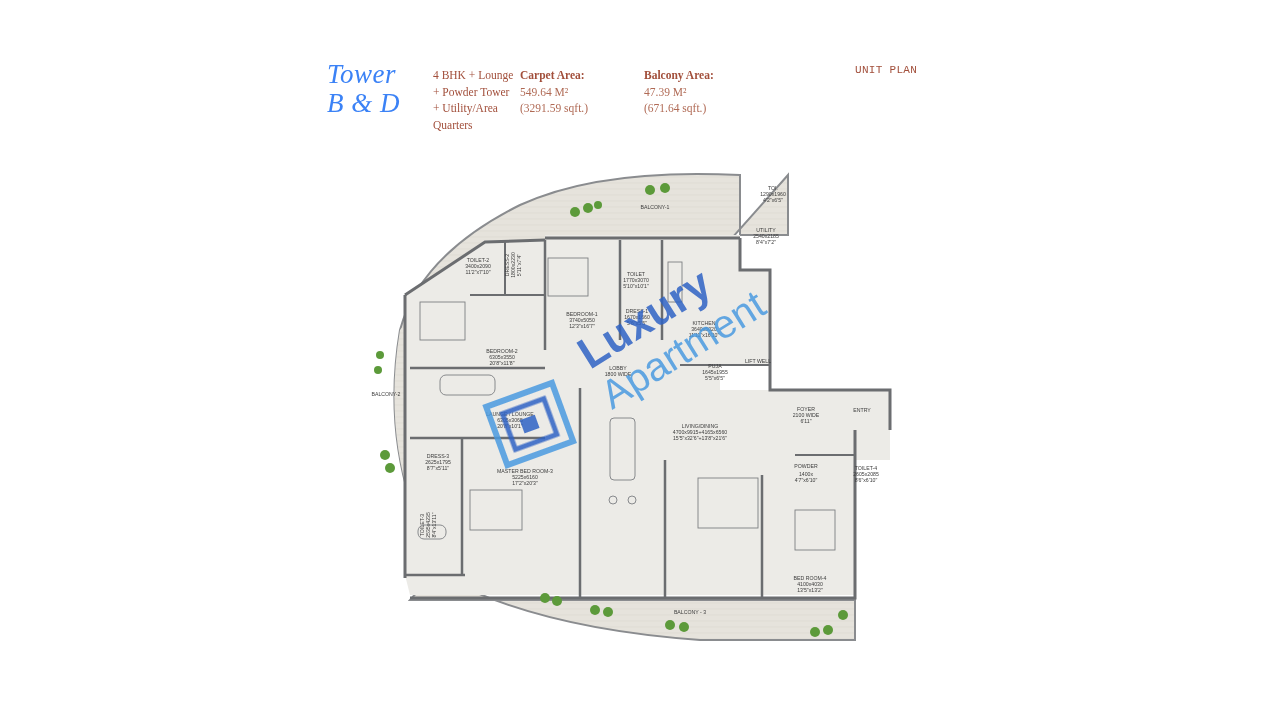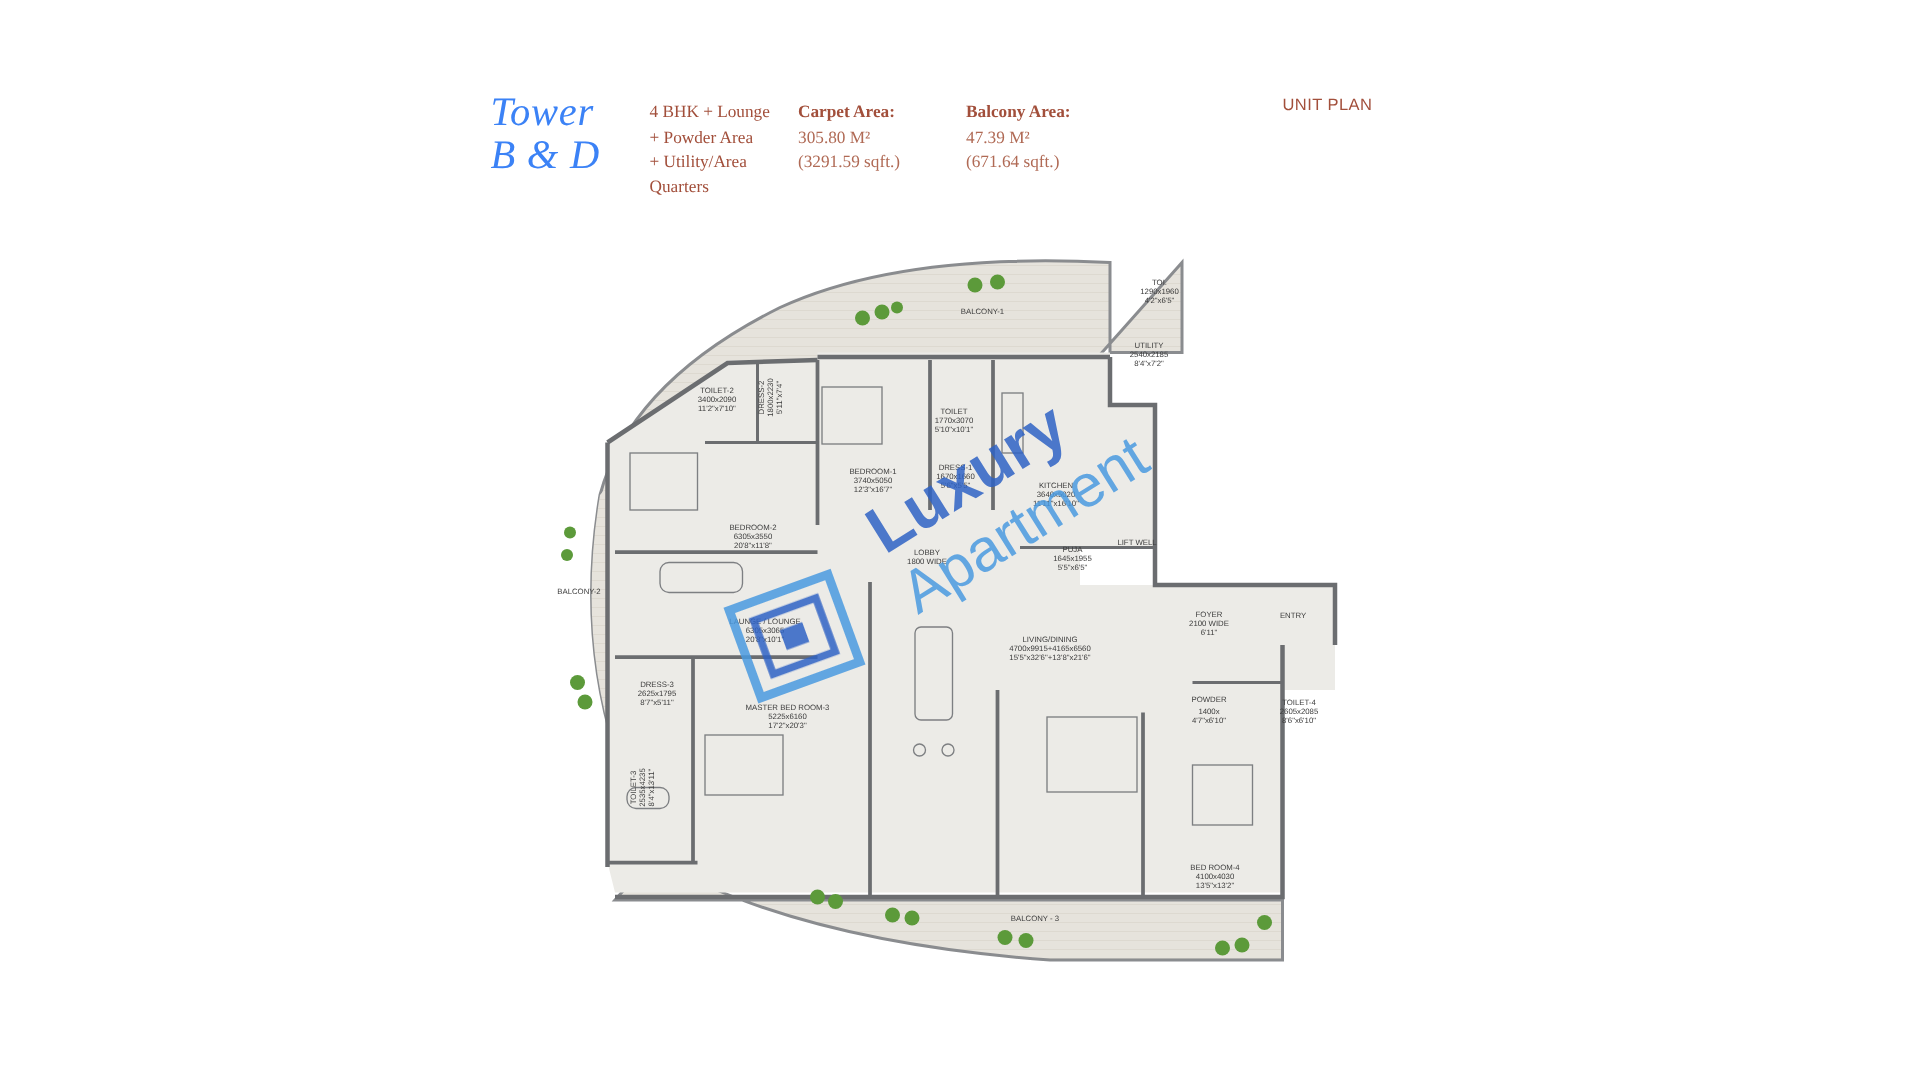"Carpet Area:" #carpet-col { left: 532px -> 520px }
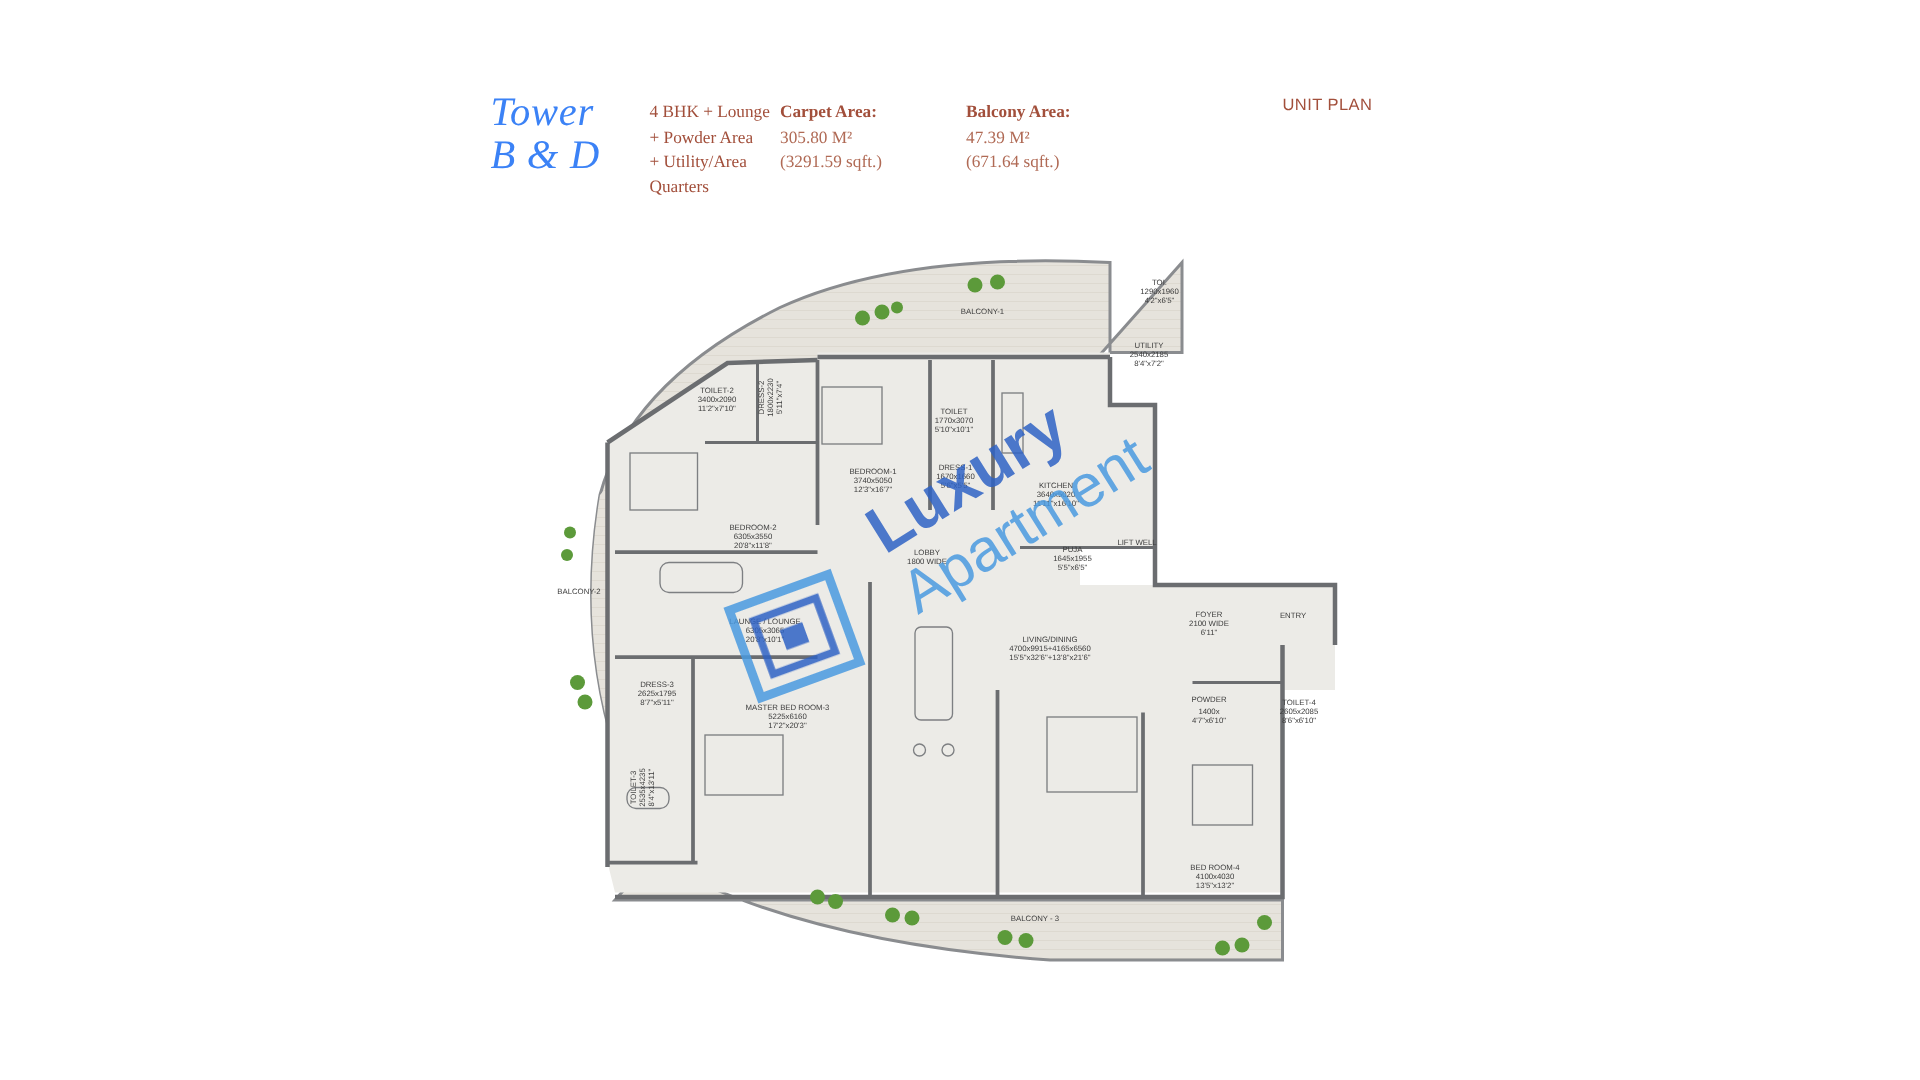"UNIT PLAN" #unit-plan { font-family: Liberation Sans, sans-serif -> Liberation Mono, monospace }
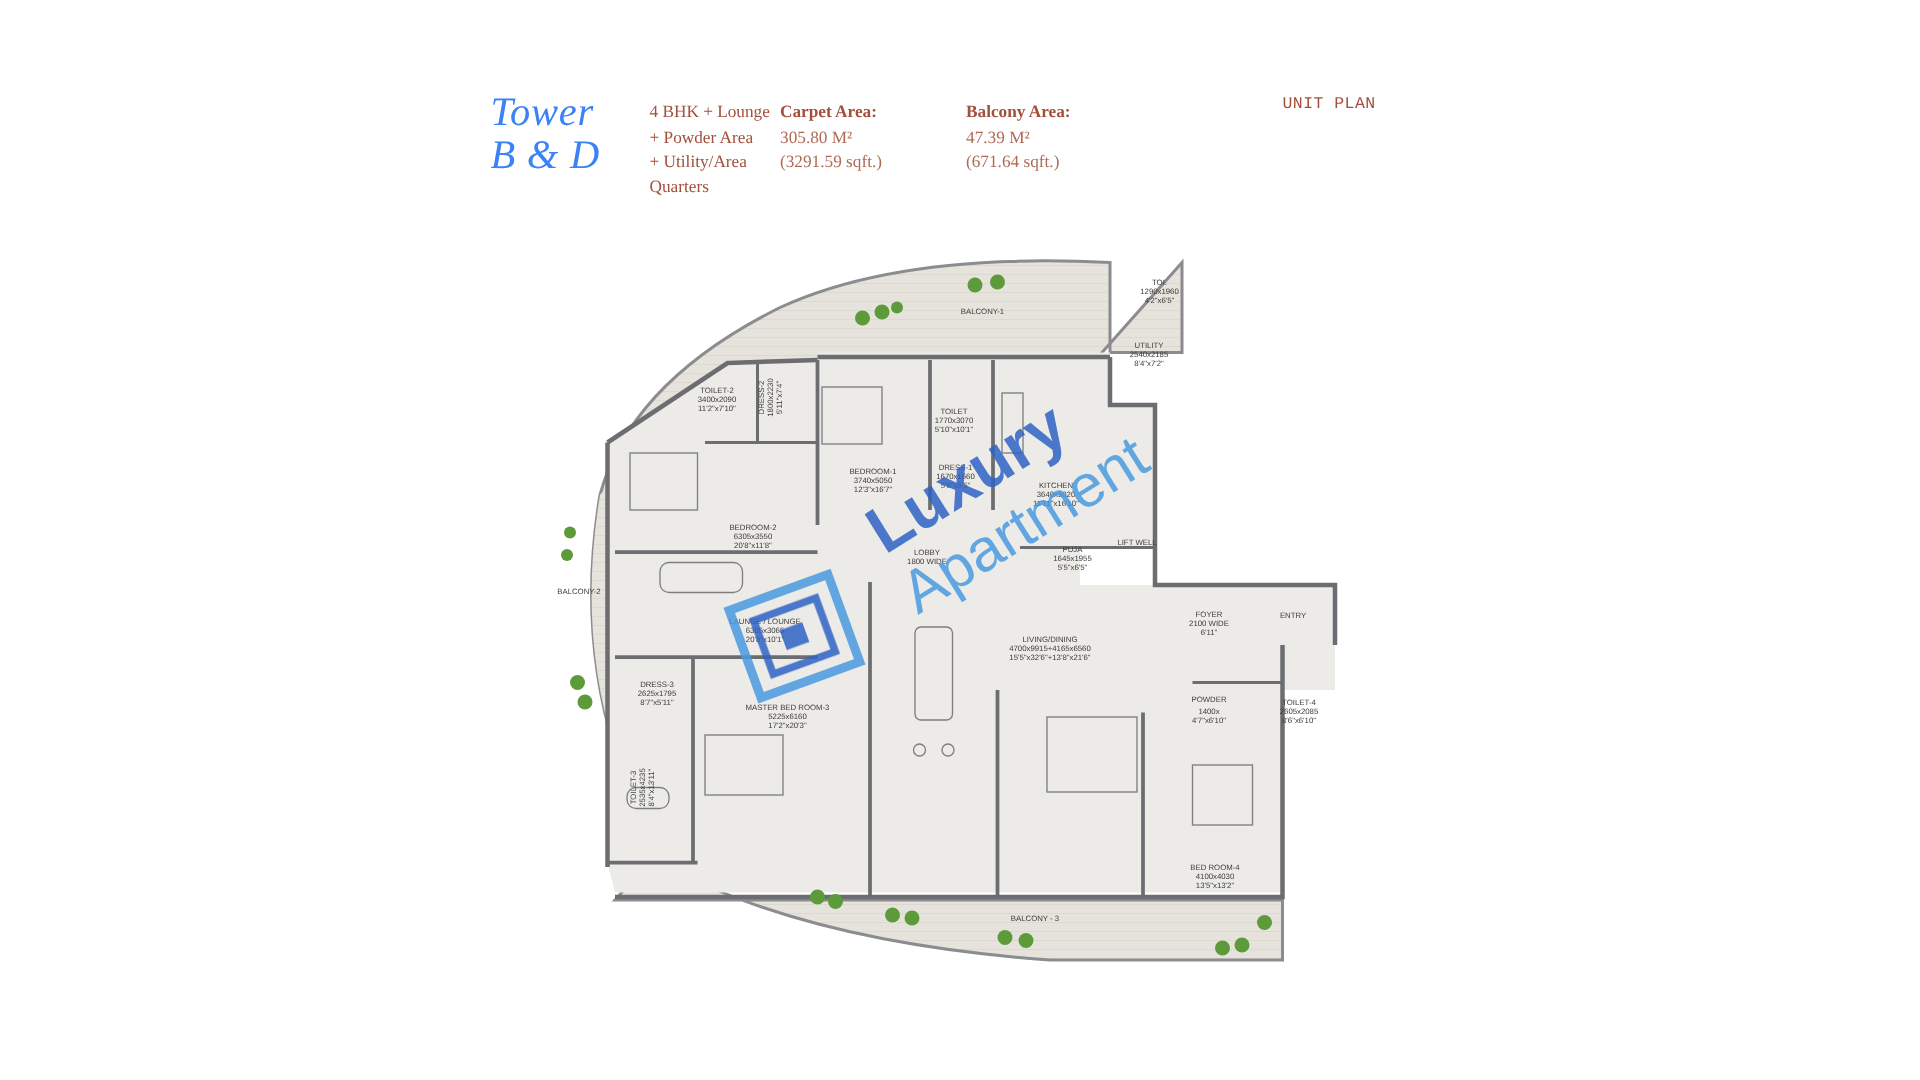"+ Powder Area" div { text: Area -> Tower }
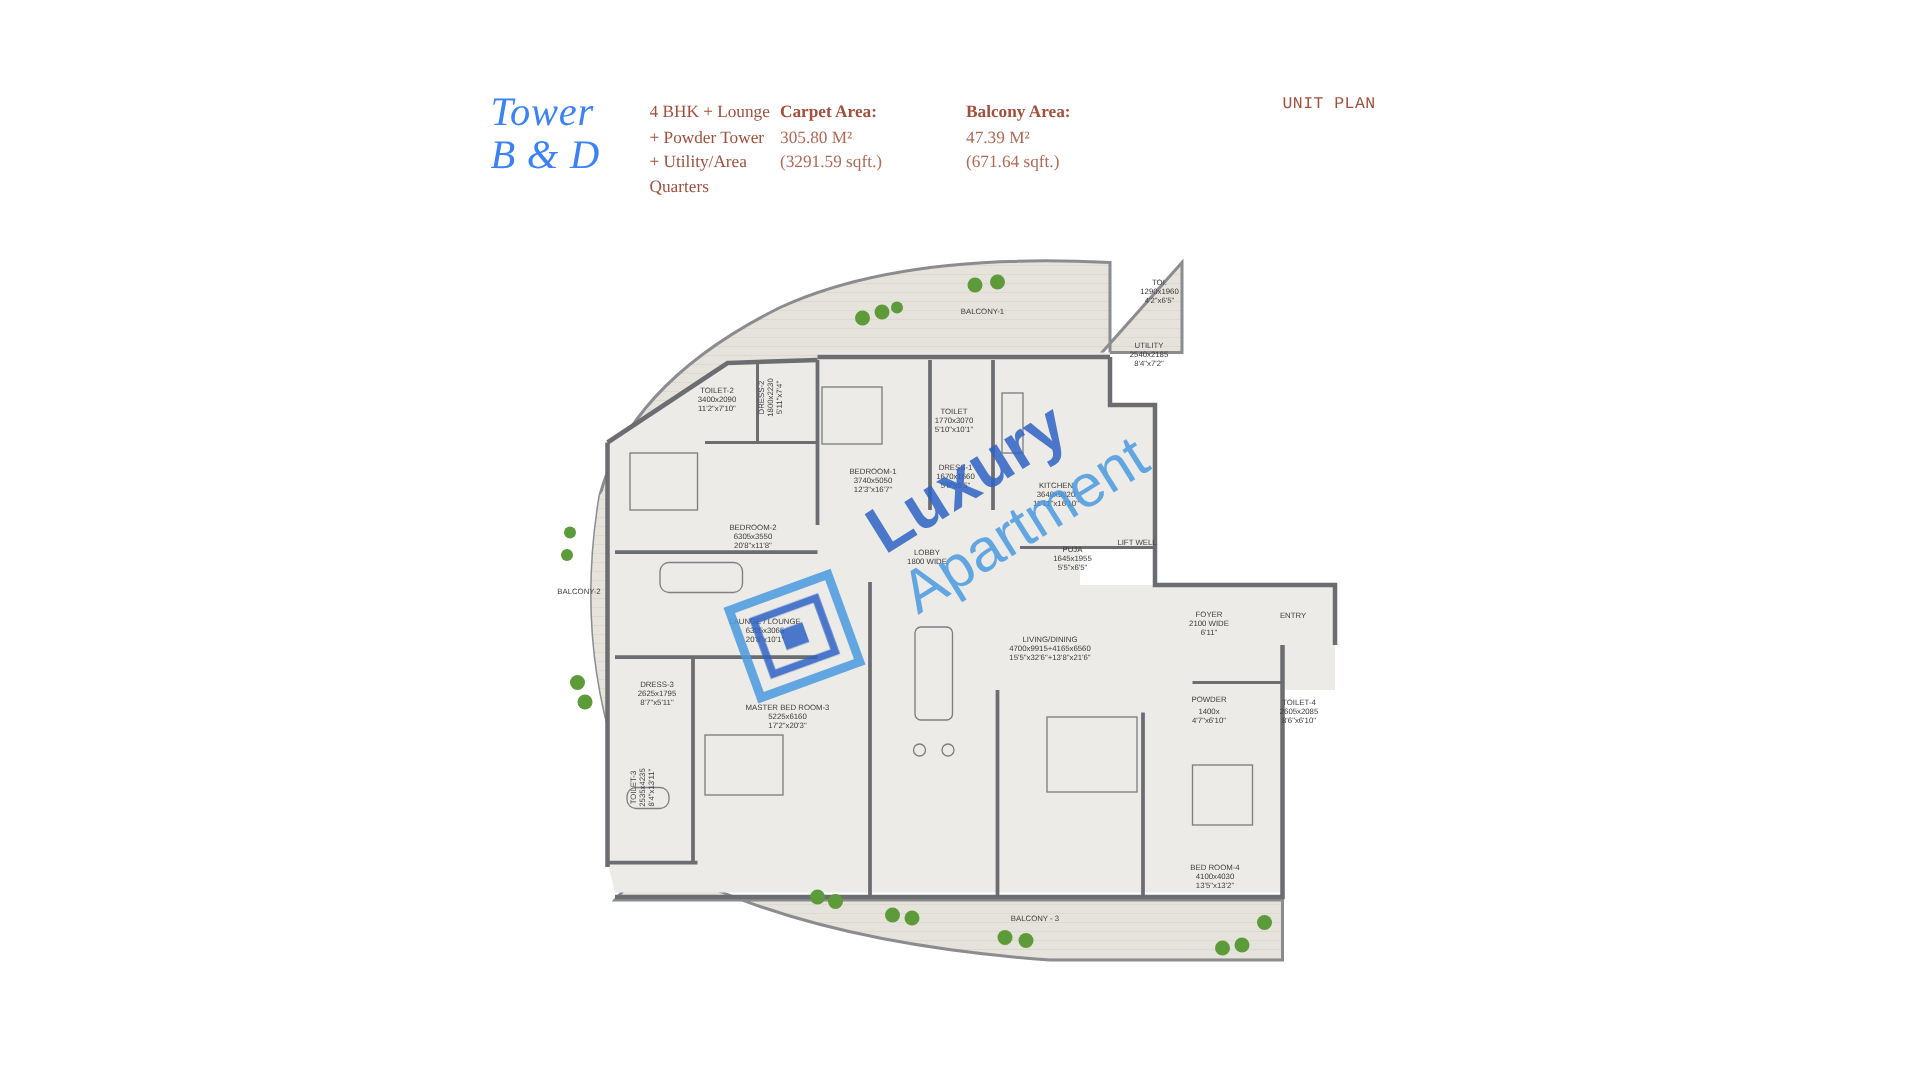"305.80 M²" div.v { text: 305.80 -> 549.64 }
